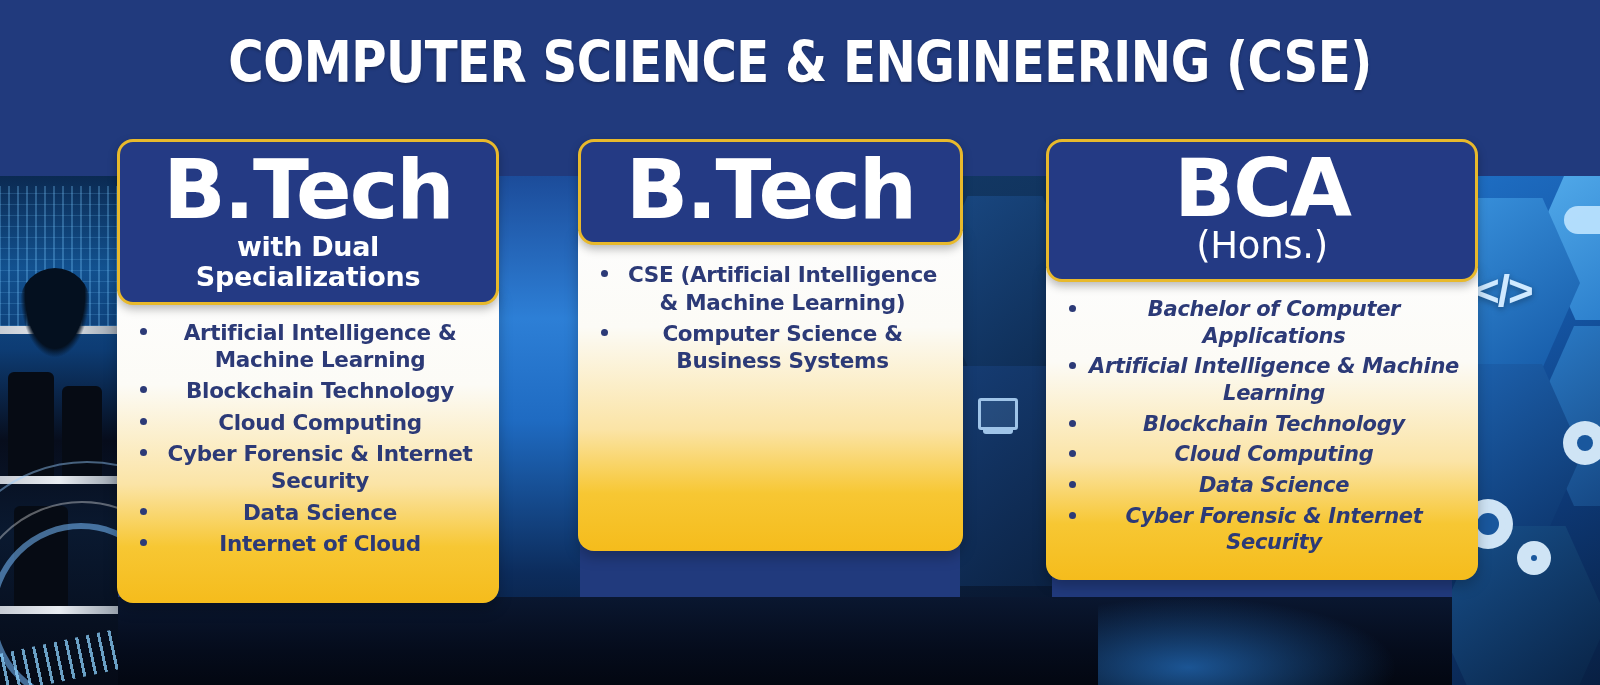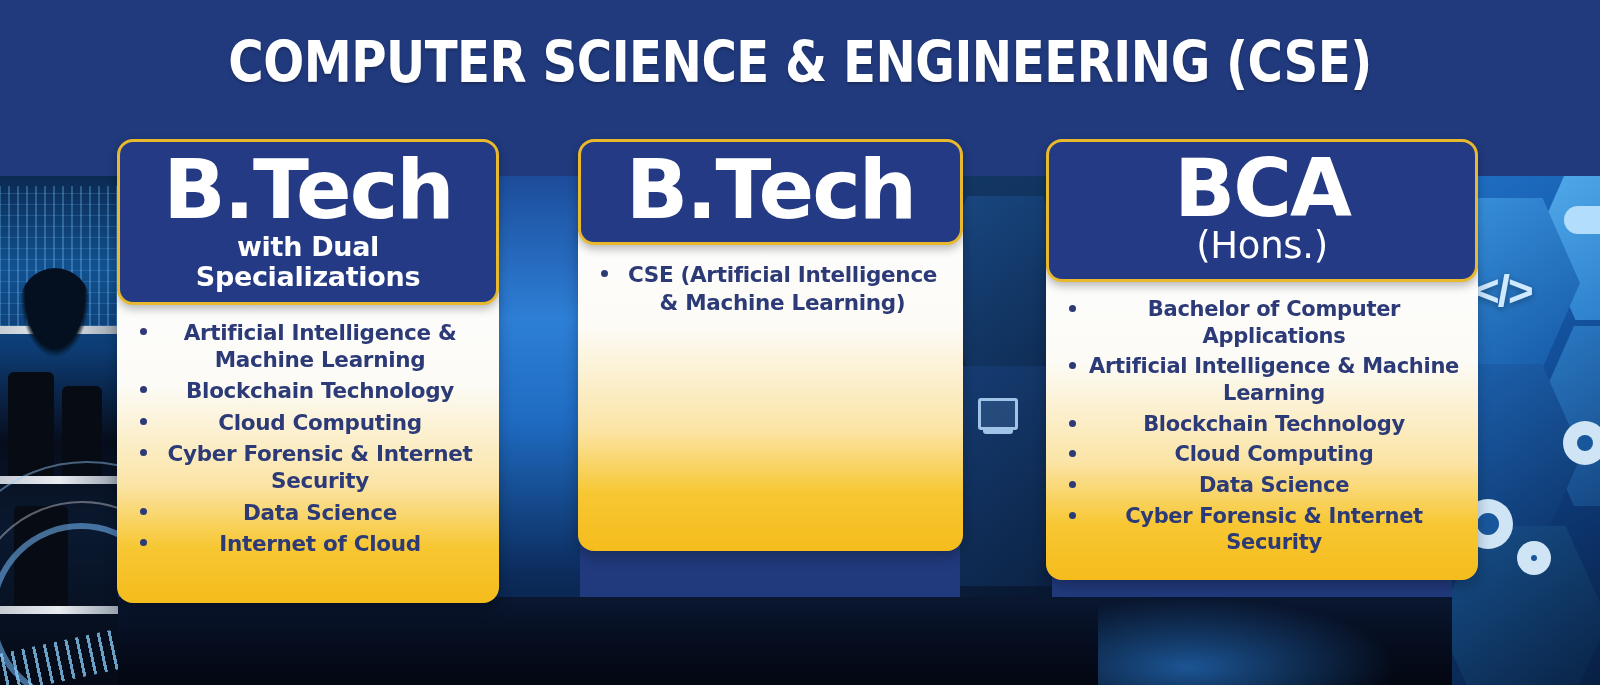"Bachelor of Computer Applications" .card.c3 .card-body { font-style: none -> italic }
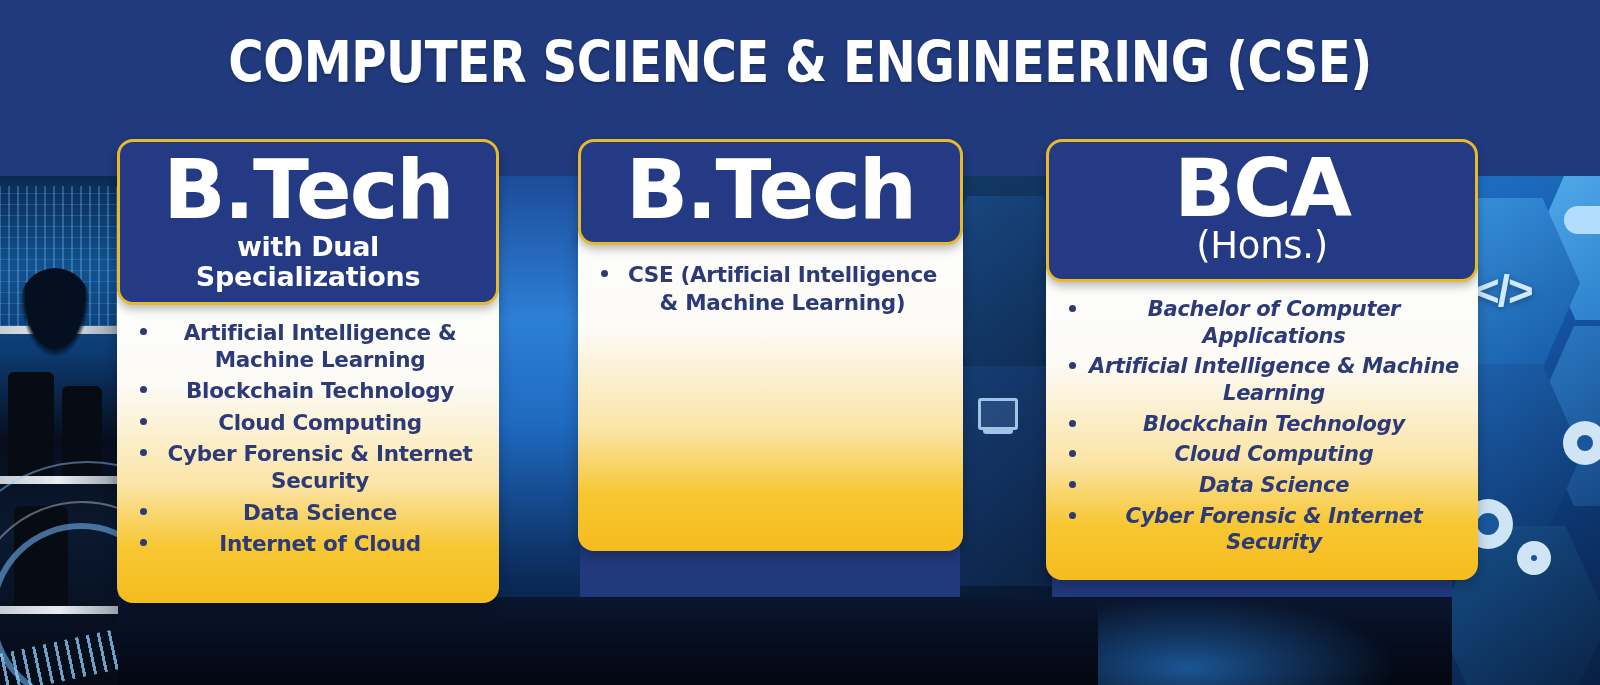"Computer Science & Business Systems" li { html: none -> <li>Computer Science &amp; Business Systems</li> }
